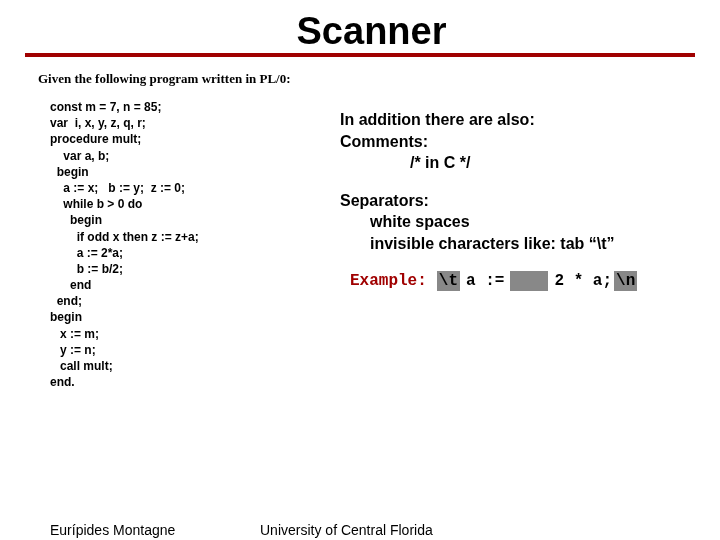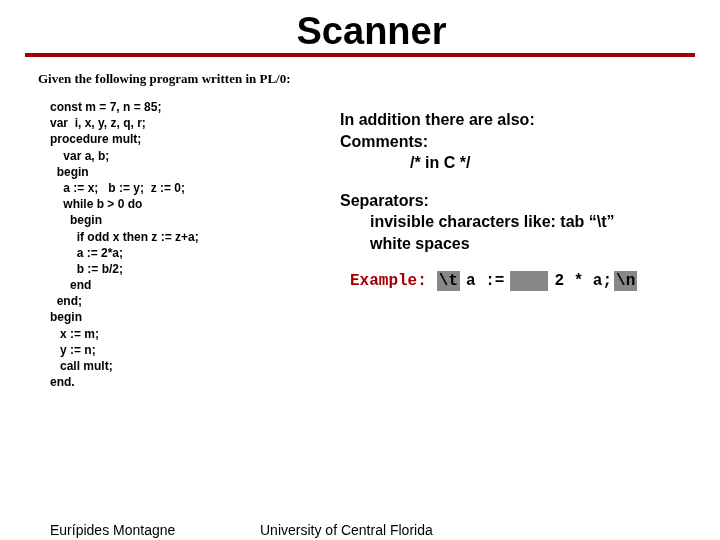"invisible characters like: tab “\t”" div { order: before "white spaces" -> after "white spaces" }
